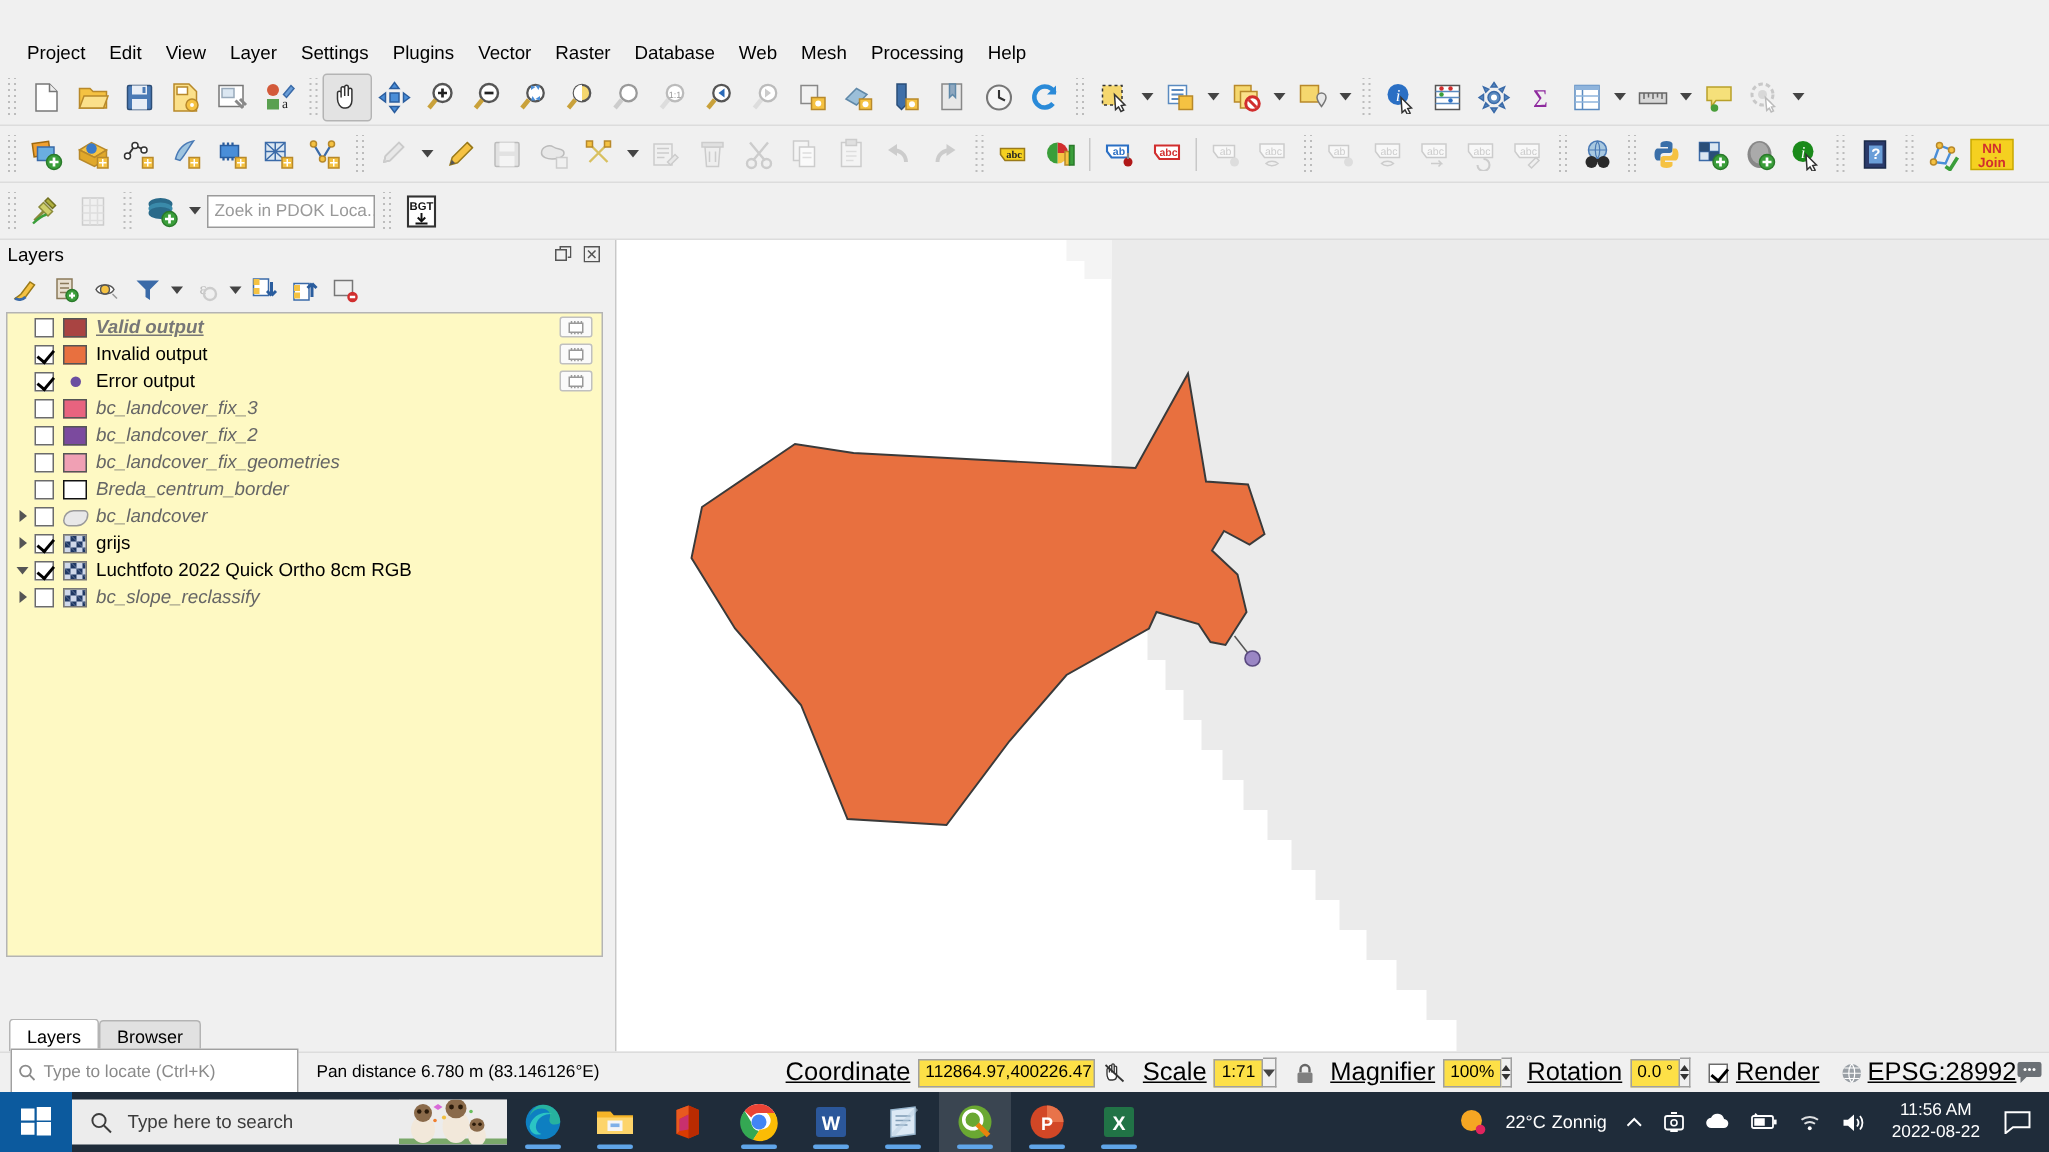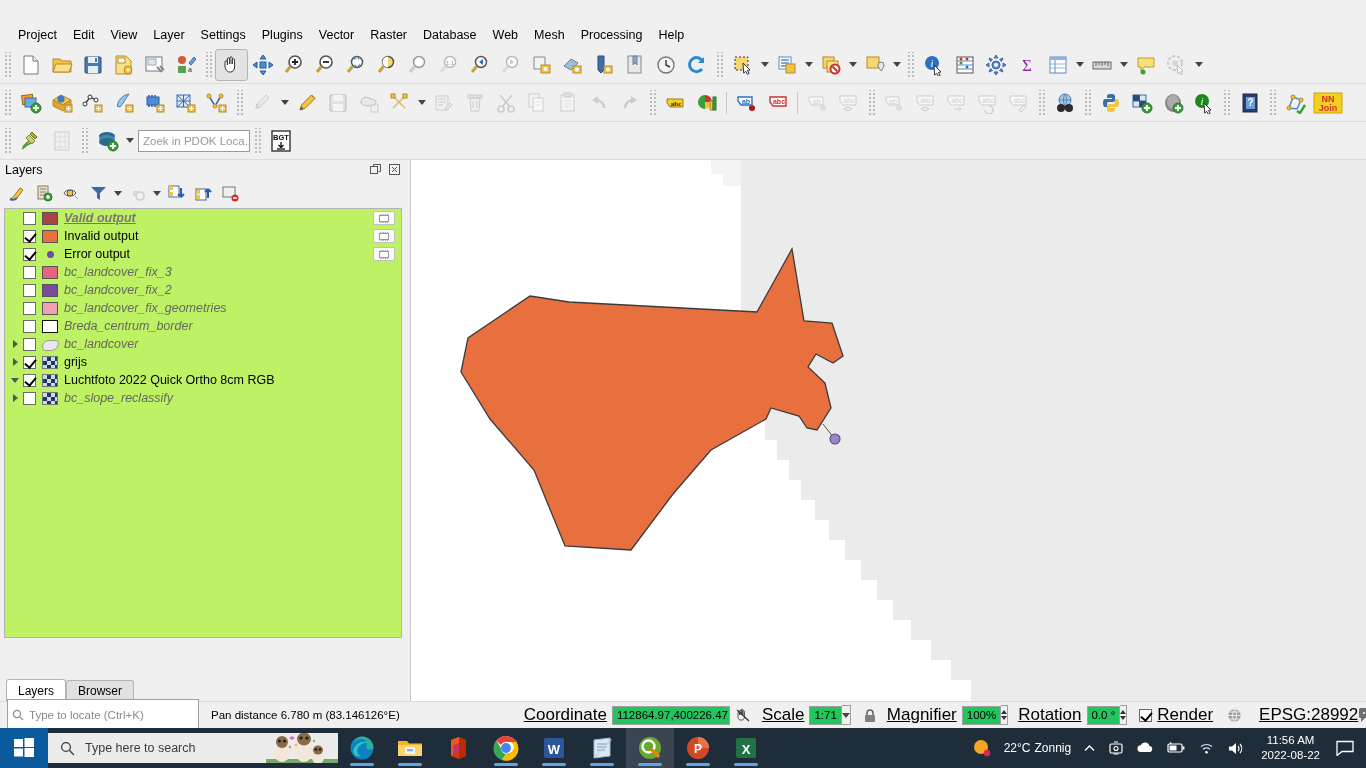"Valid output" .layer-list { background: #bef264 -> #fef9c3 }
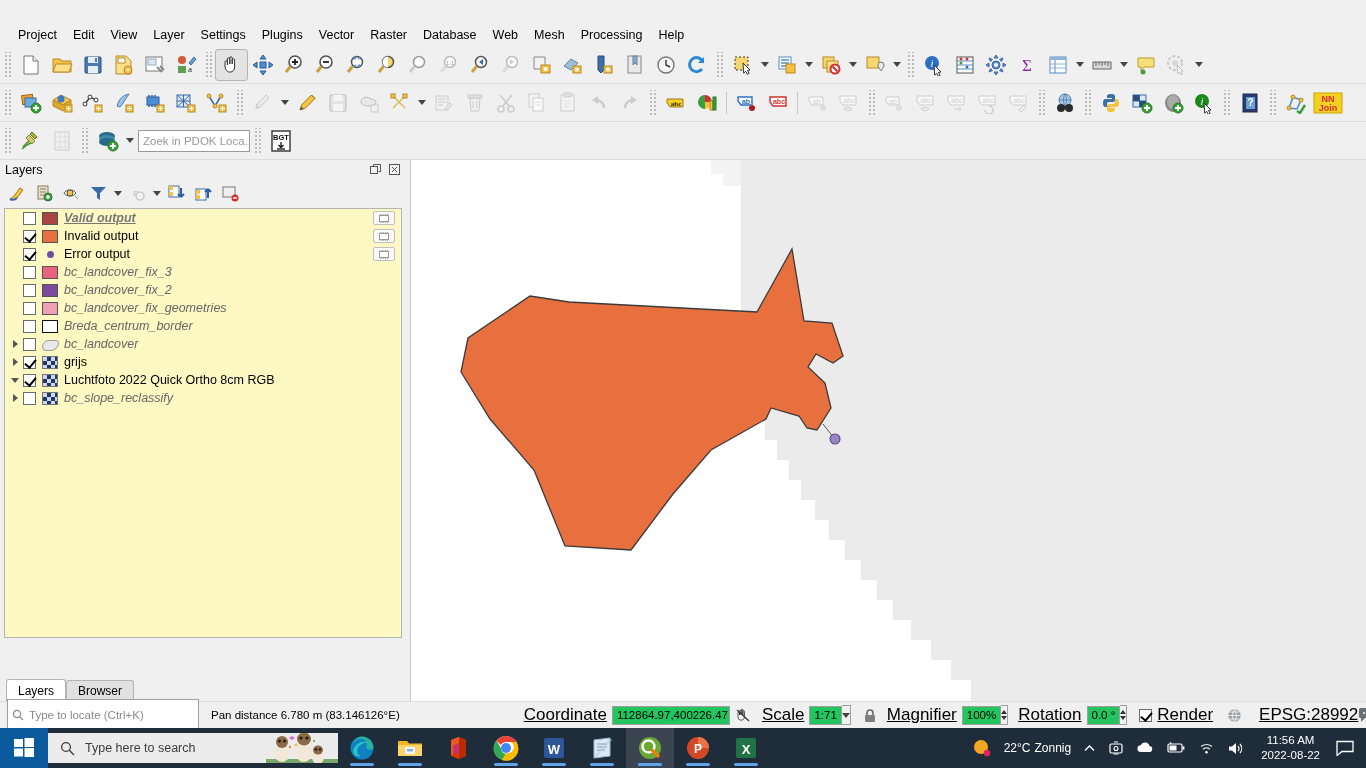"112864.97,400226.47" .sb-field { background: #22c55e -> #fde047 }
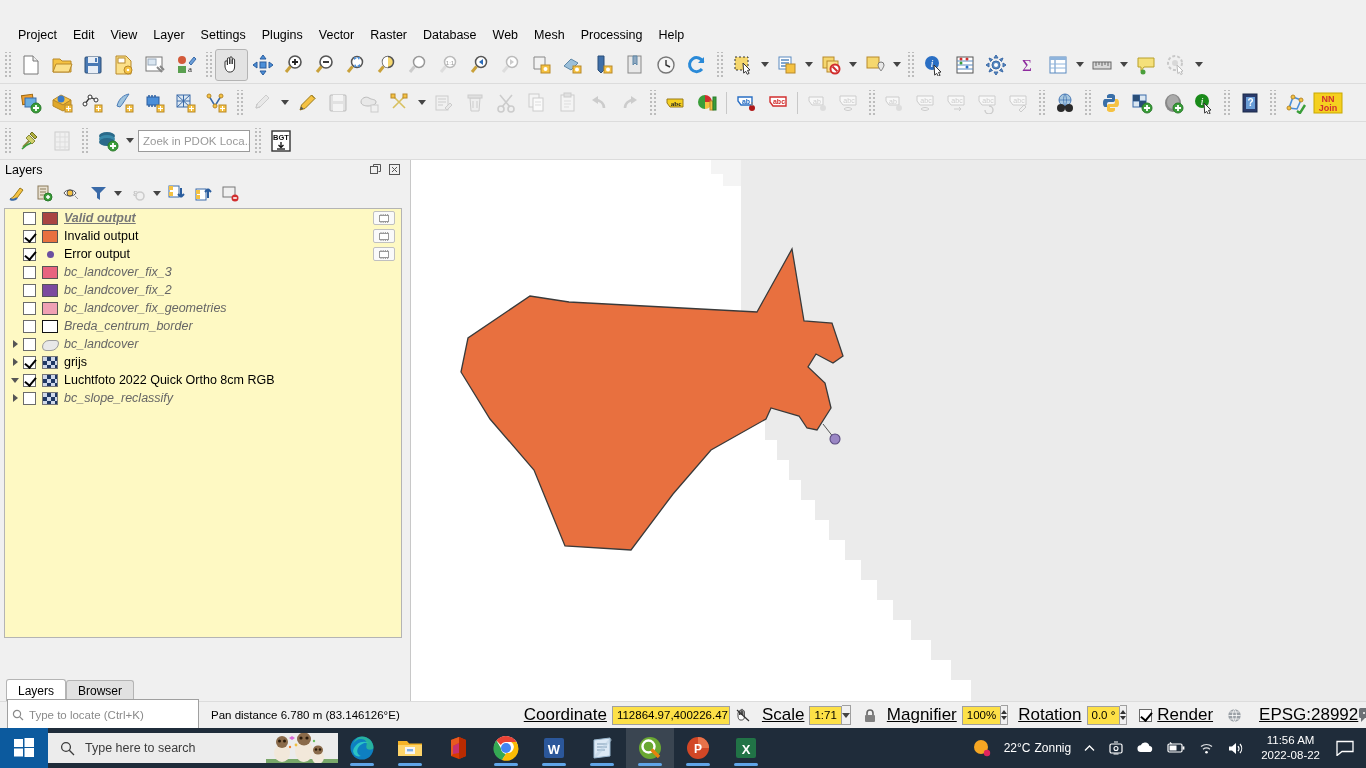"EPSG:28992" span.sb-label { margin-left: 17px -> 3px }
